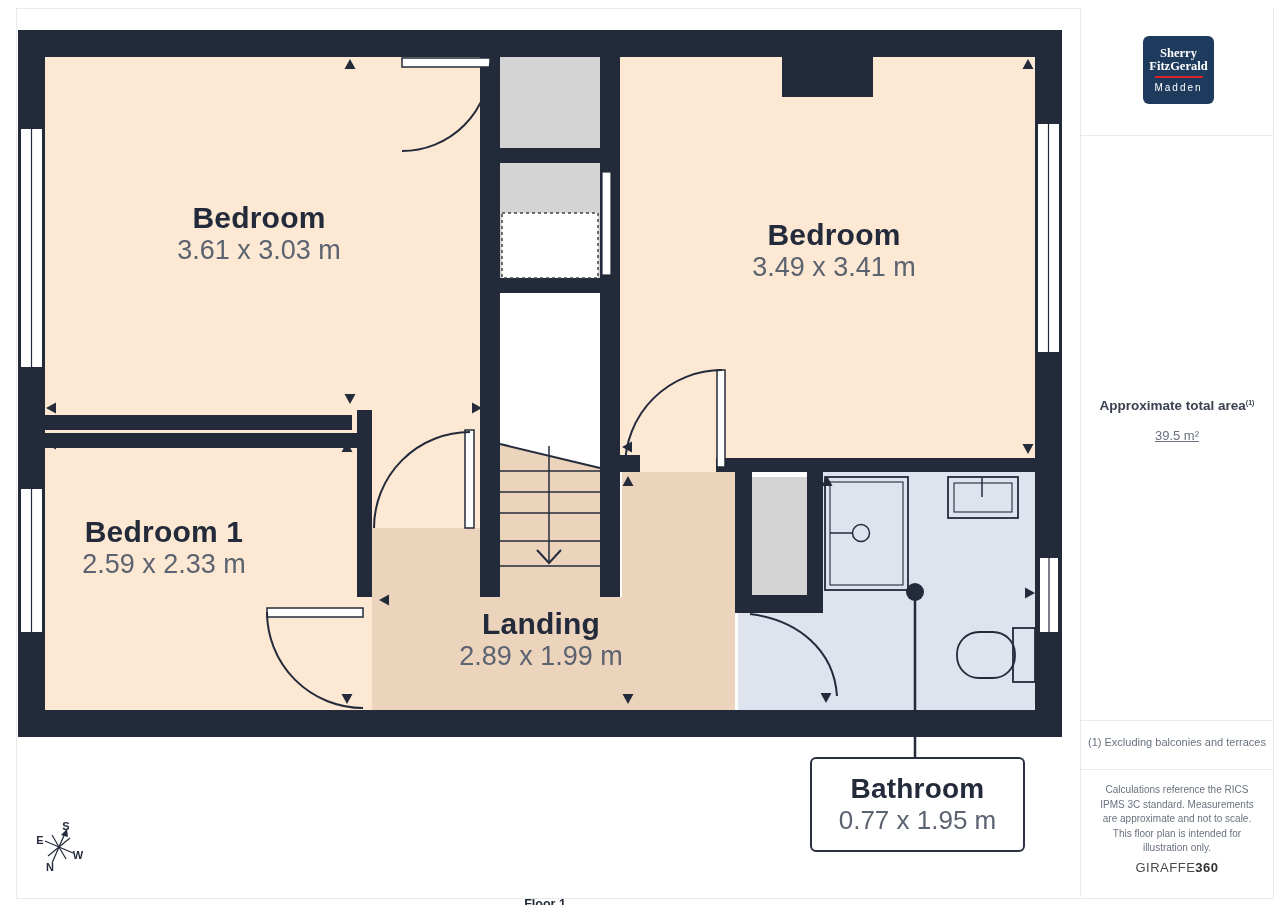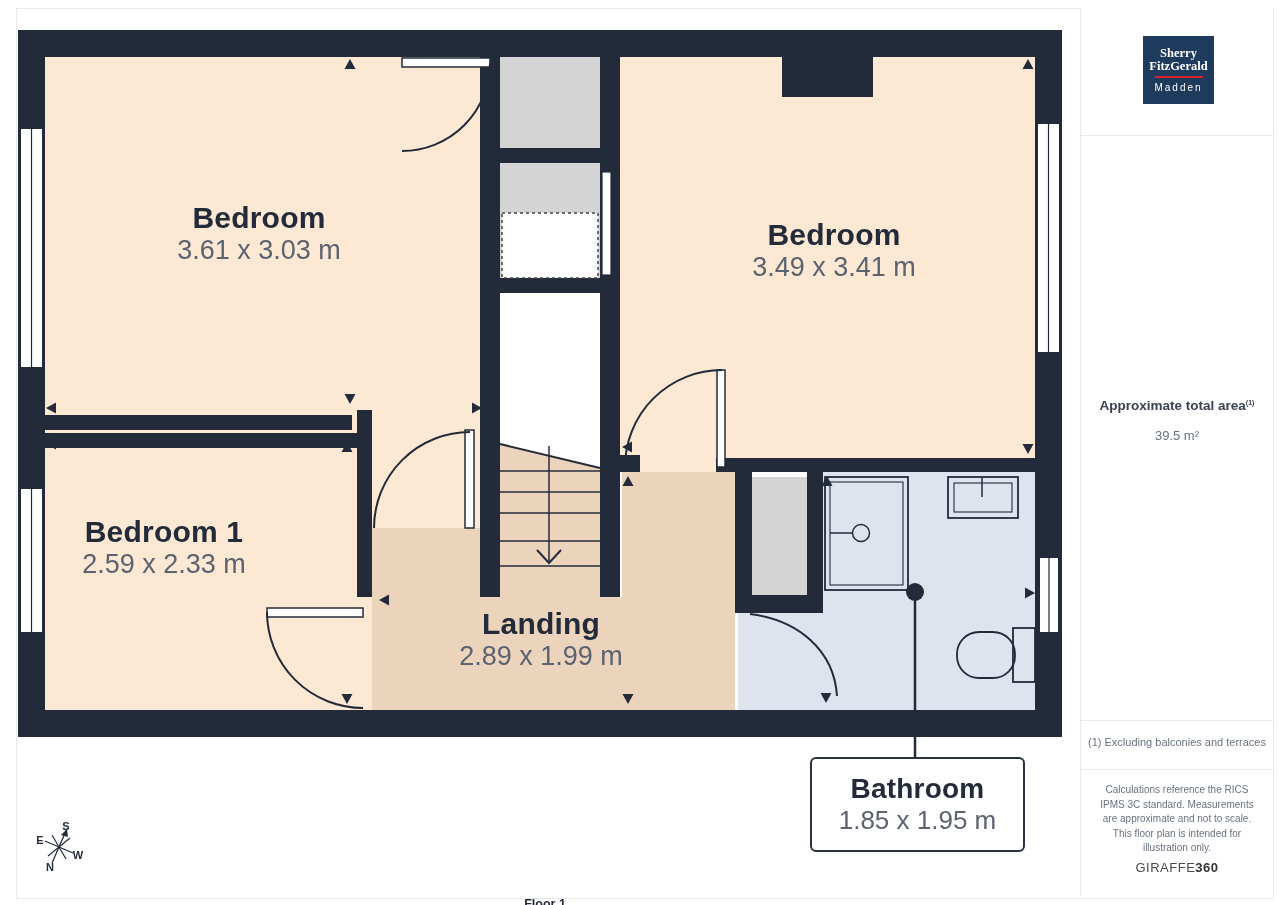"Sherry" .logo { border-radius: none -> 6px }
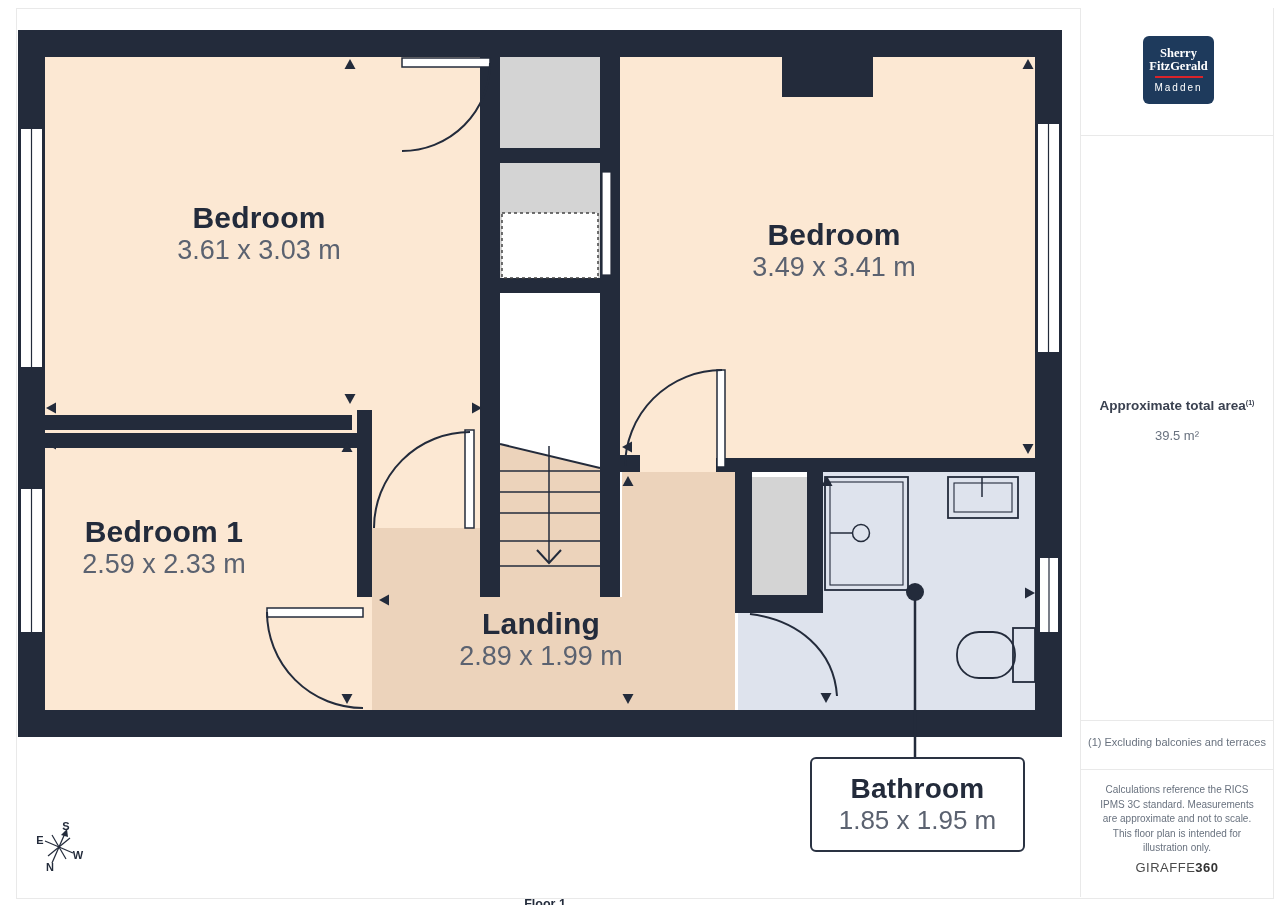"39.5 m²" .sb-area-value { text-decoration: none -> underline }
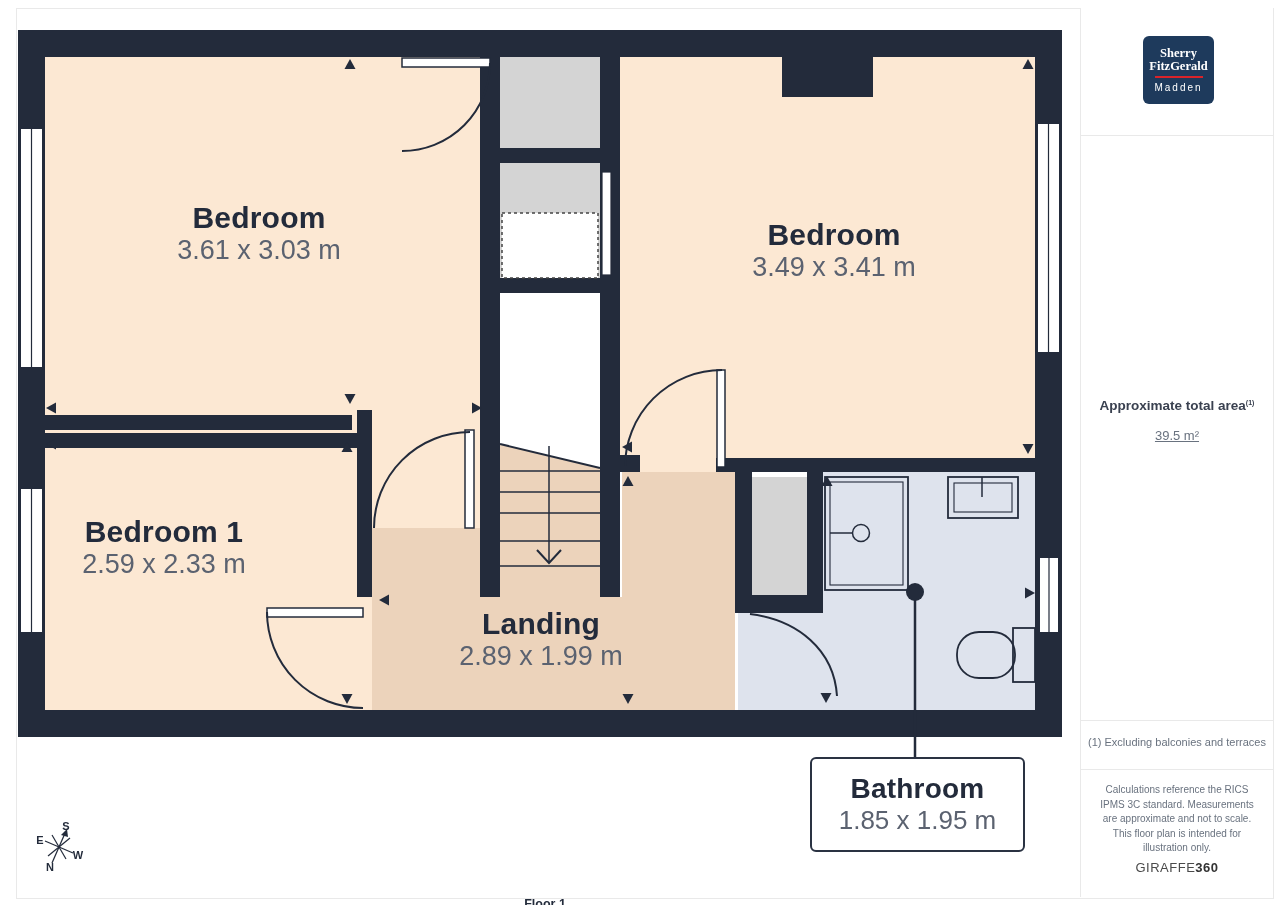"1.85 x 1.95 m" div.room-dims { text: 1.85 -> 0.77 }
